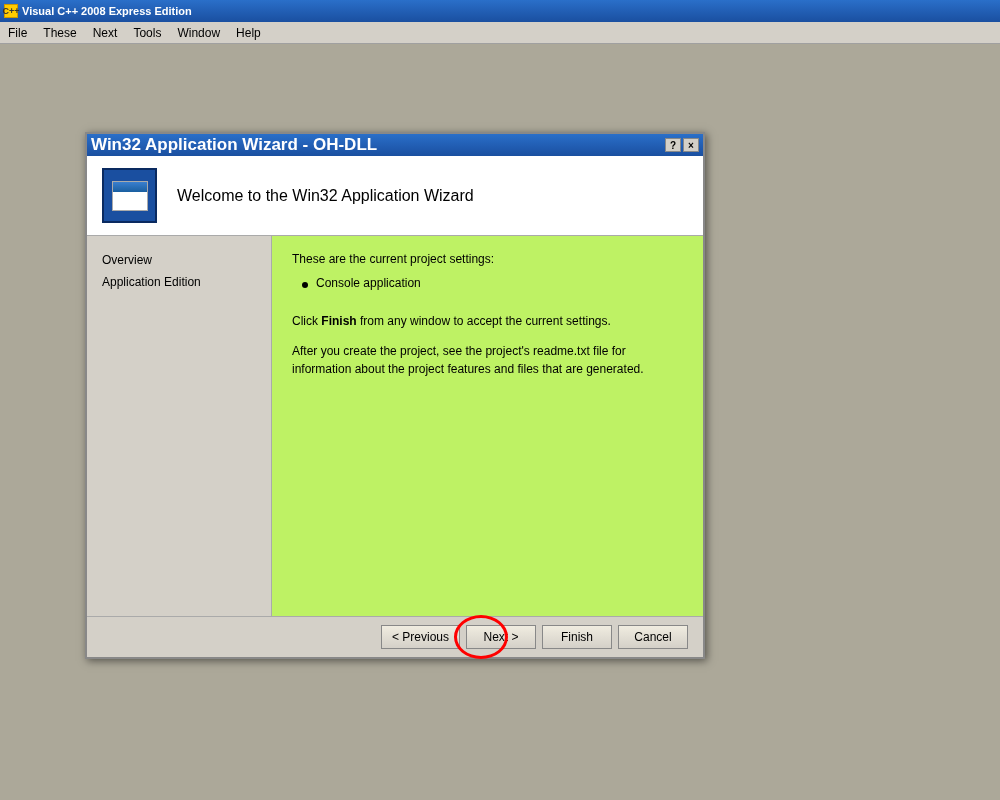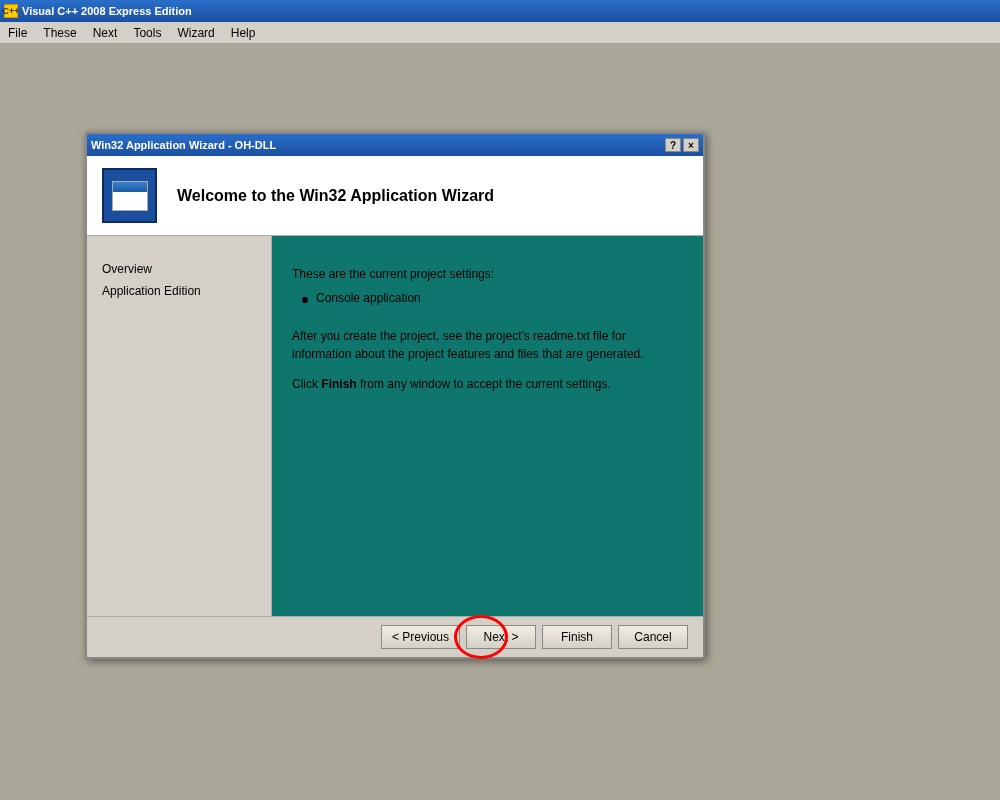"Wizard" span.menubar-item { text: Wizard -> Window }
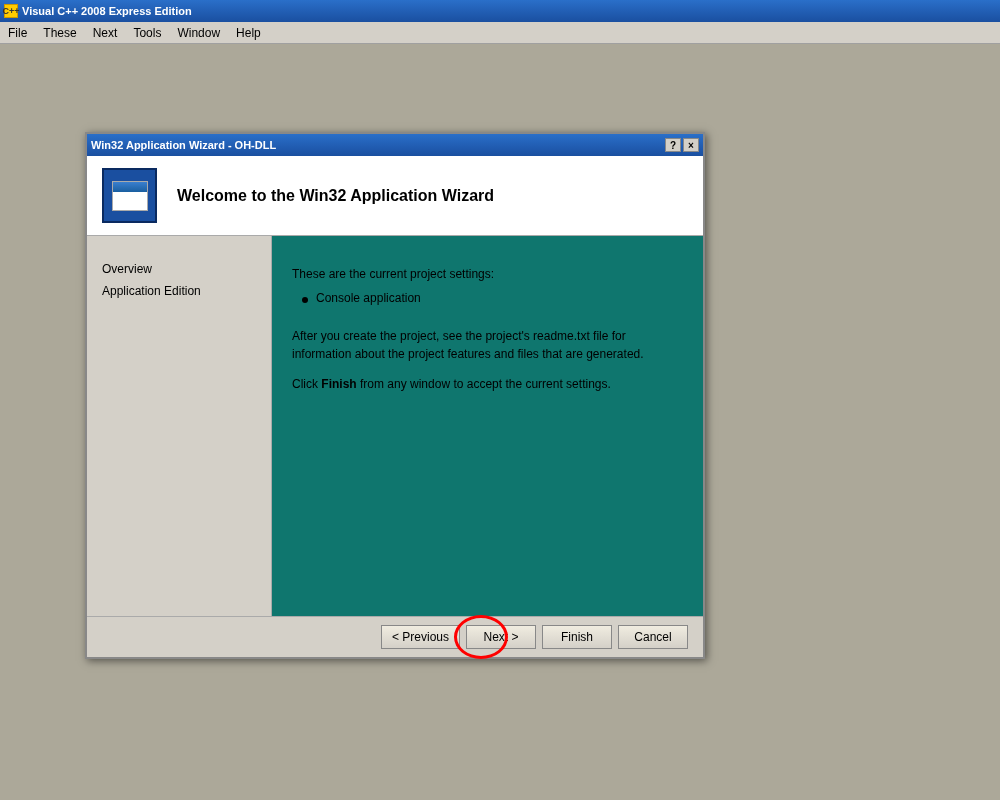"Win32 Application Wizard - OH-DLL" .dialog-titlebar-title { font-size: 11px -> 17px }
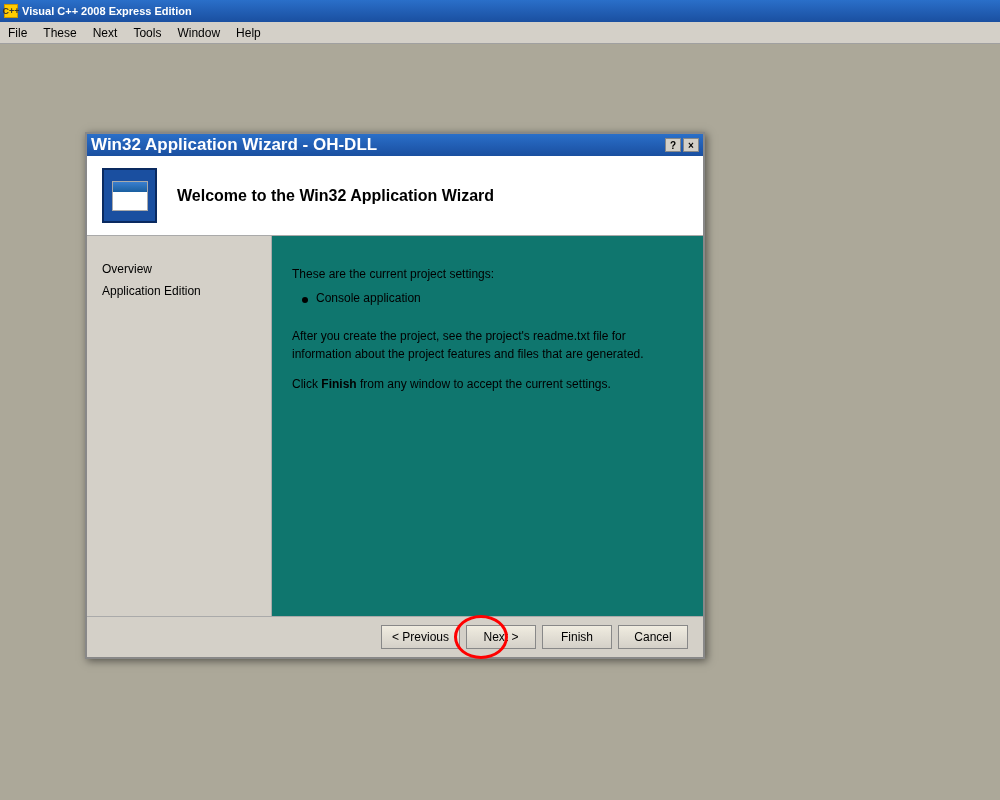"Welcome to the Win32 Application" .dialog-header-title { font-weight: bold -> normal }
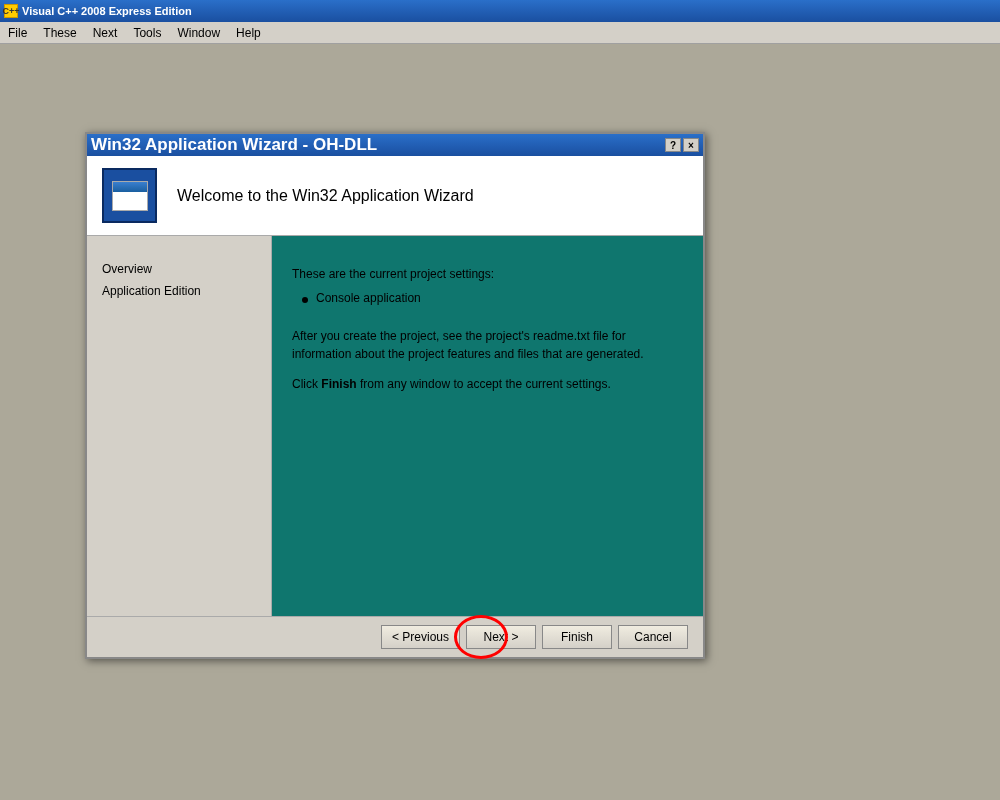"Overview" .dialog-sidebar { padding: 22px 0 -> 13px 0 }
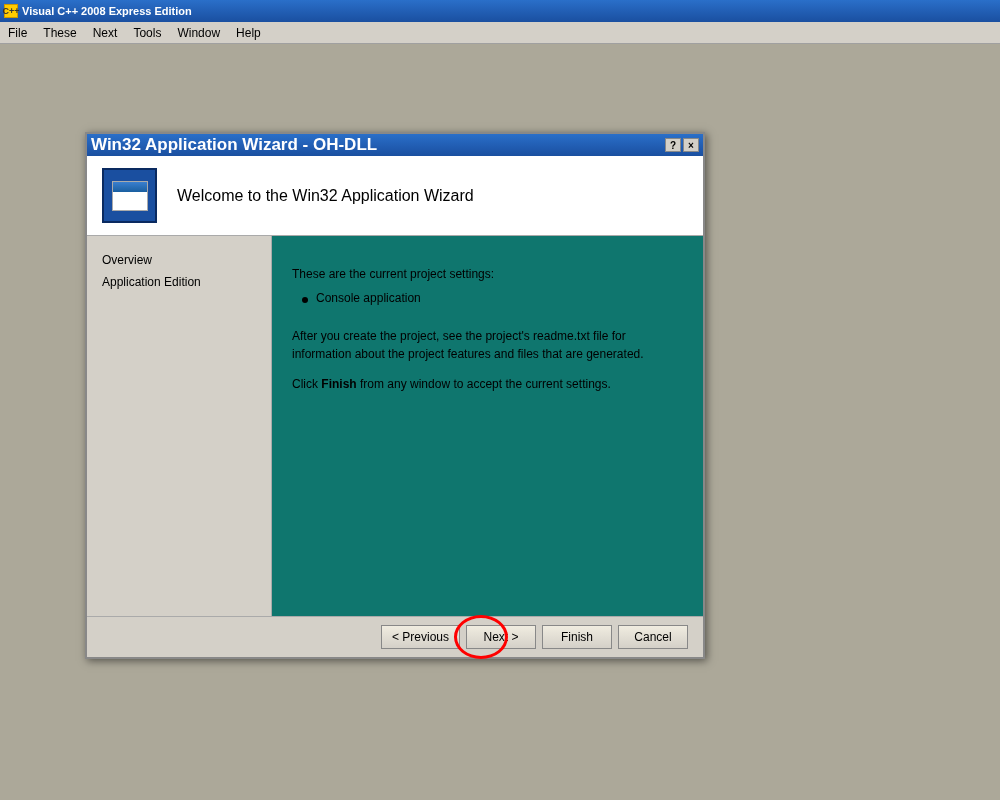"These are the current project" .dialog-content { background: #0f766e -> #bef264; padding: 31px 20px -> 16px 20px }
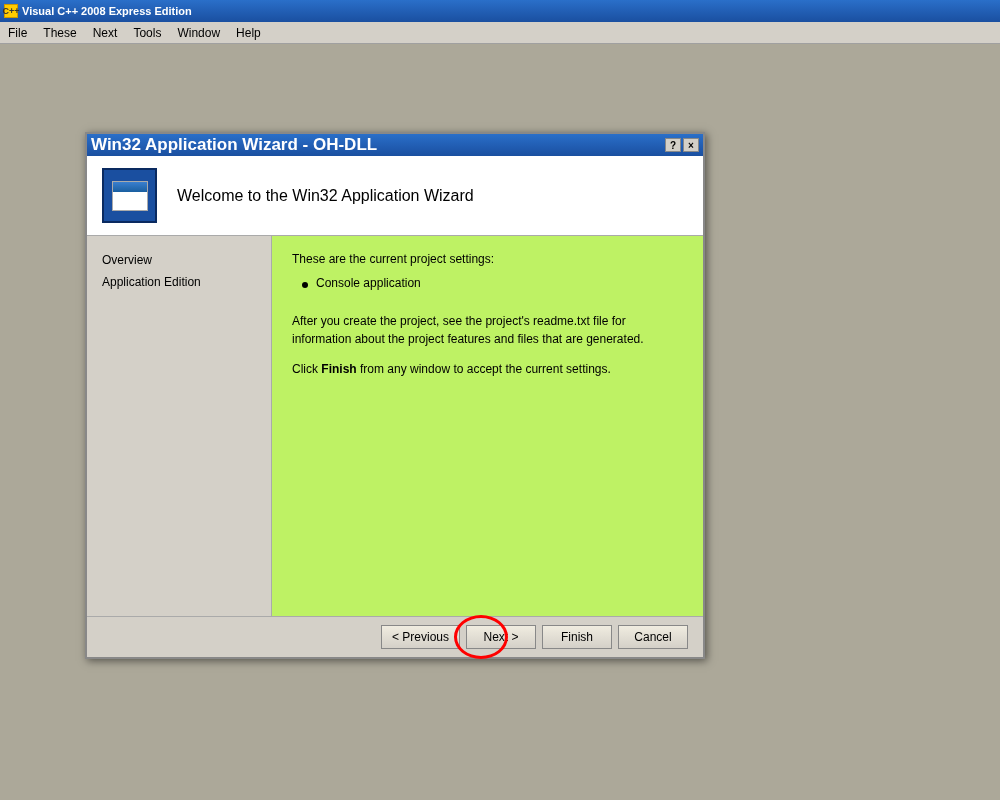"After you create the project," p.content-text { order: before "Click Finish from any window" -> after "Click Finish from any window" }
